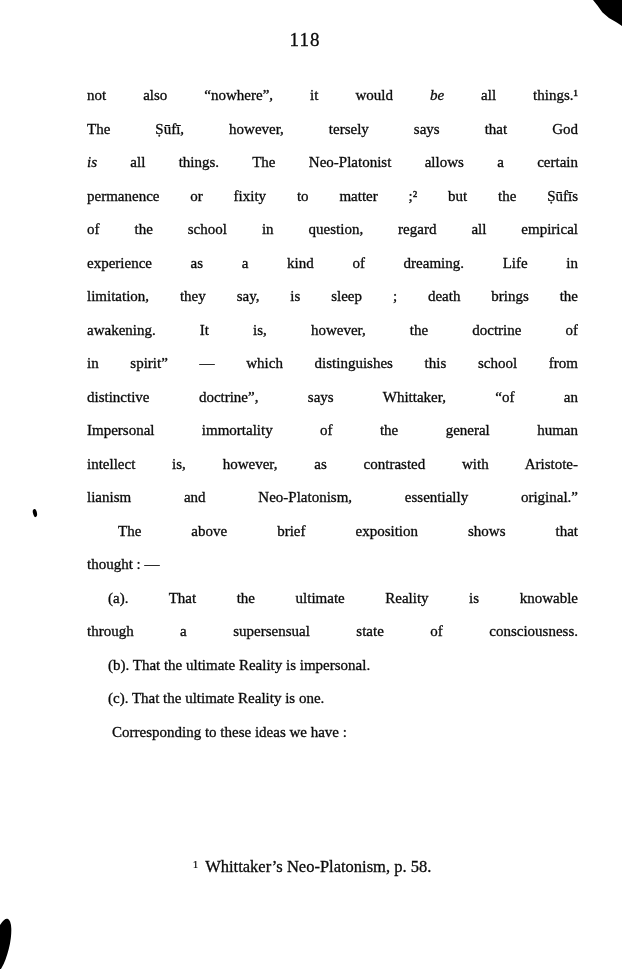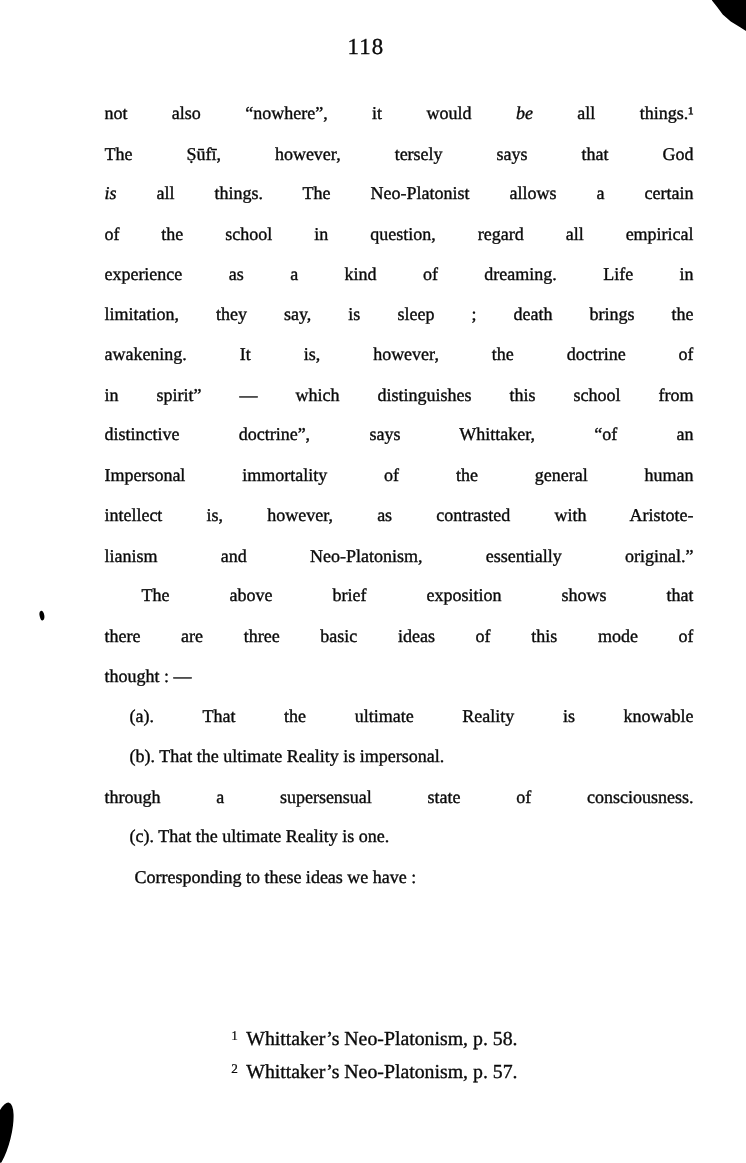"permanence or fixity to matter" div.line { html: none -> <div>permanence or fixity to matter ;² but the Ṣūfīs</div> }
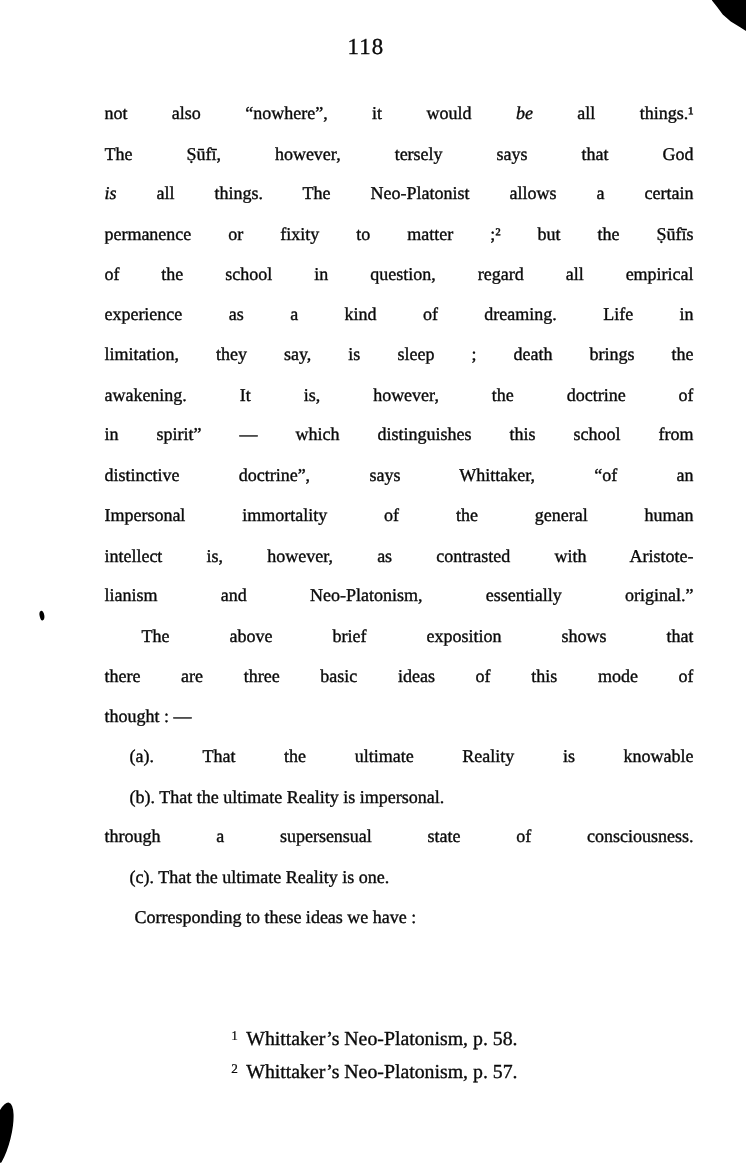"there are three basic ideas" div.line { html: <div>there are three basic ideas of this mode of</div> -> none }
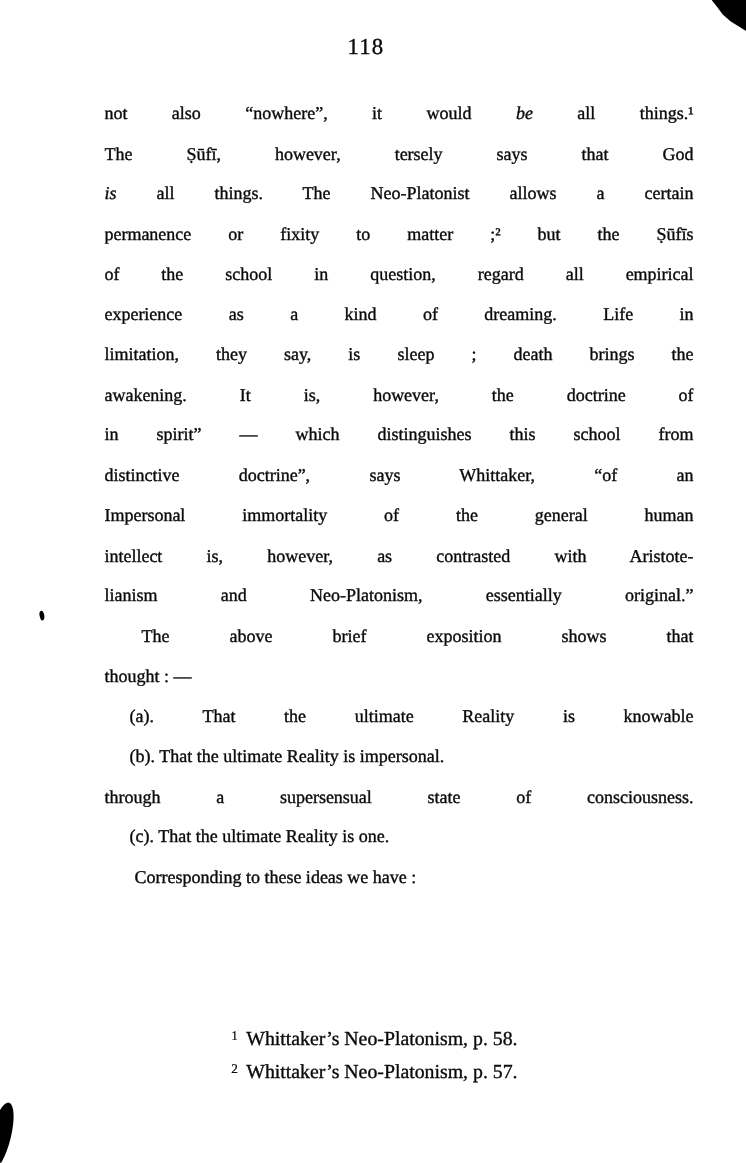"(b). That the ultimate Reality" div.line { order: before "through a supersensual state of" -> after "through a supersensual state of" }
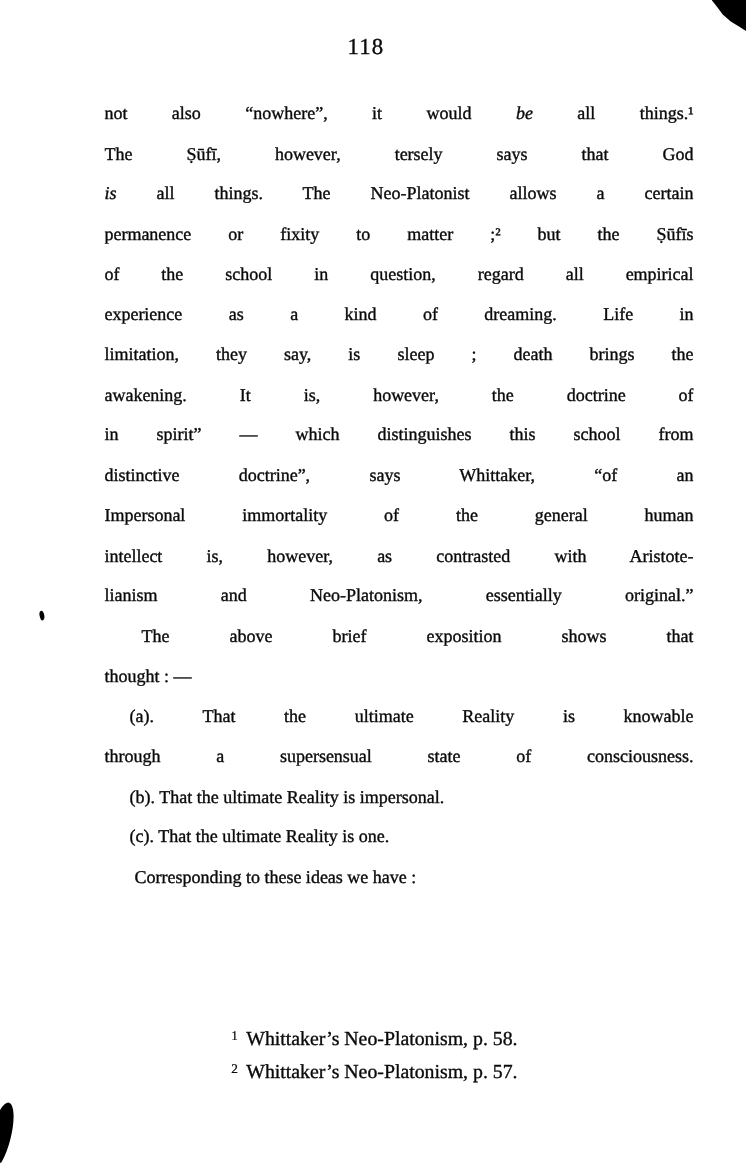"2 Whittaker’s Neo-Platonism, p. 57." div.footnote { html: <div><sup>2</sup>Whittaker’s Neo-Platonism, p. 57.</div> -> none }
